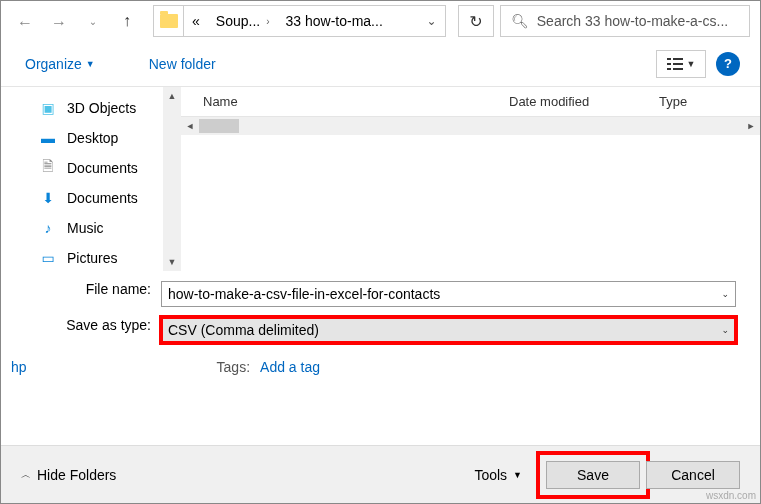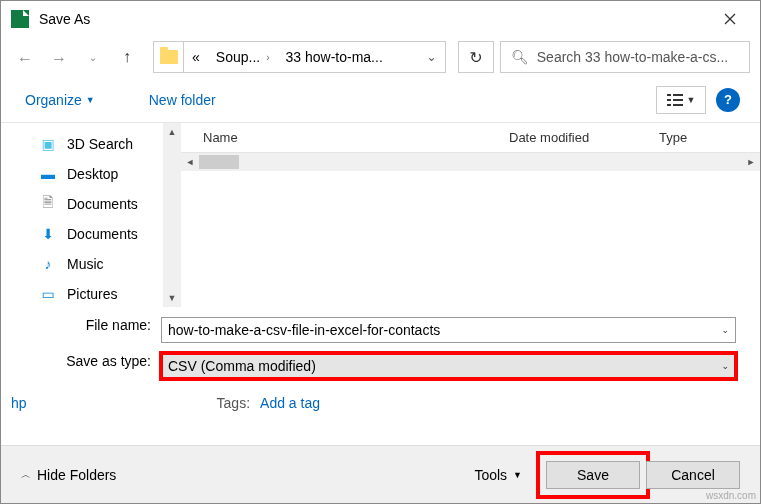"Save As" div.titlebar { html: <div> <div></div> <div>Save As</div> <div> <svg> <line></line> <line></line> </svg> </div> </div> -> none }
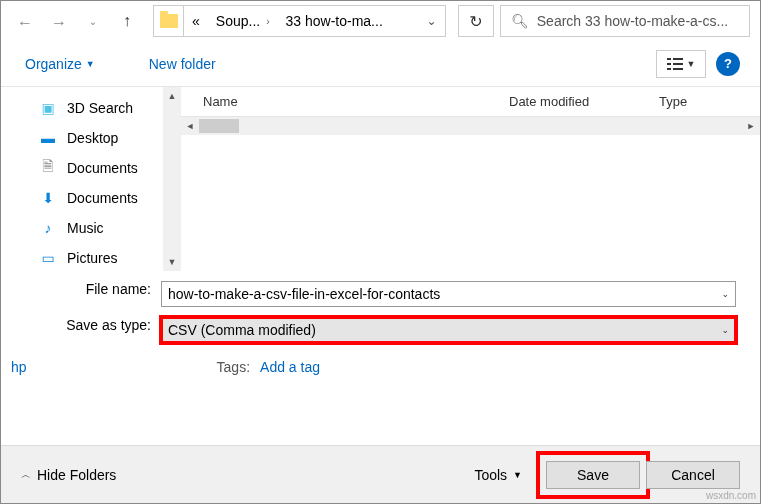"3D Search" span { text: Search -> Objects }
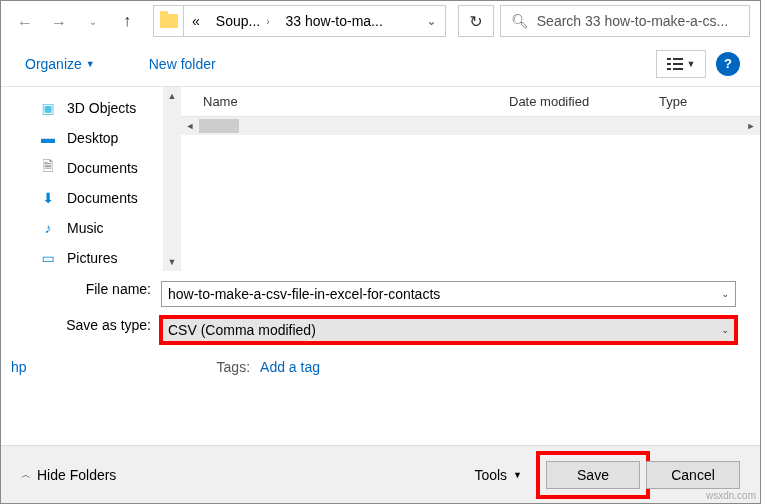"CSV (Comma modified)" span { text: modified -> delimited }
